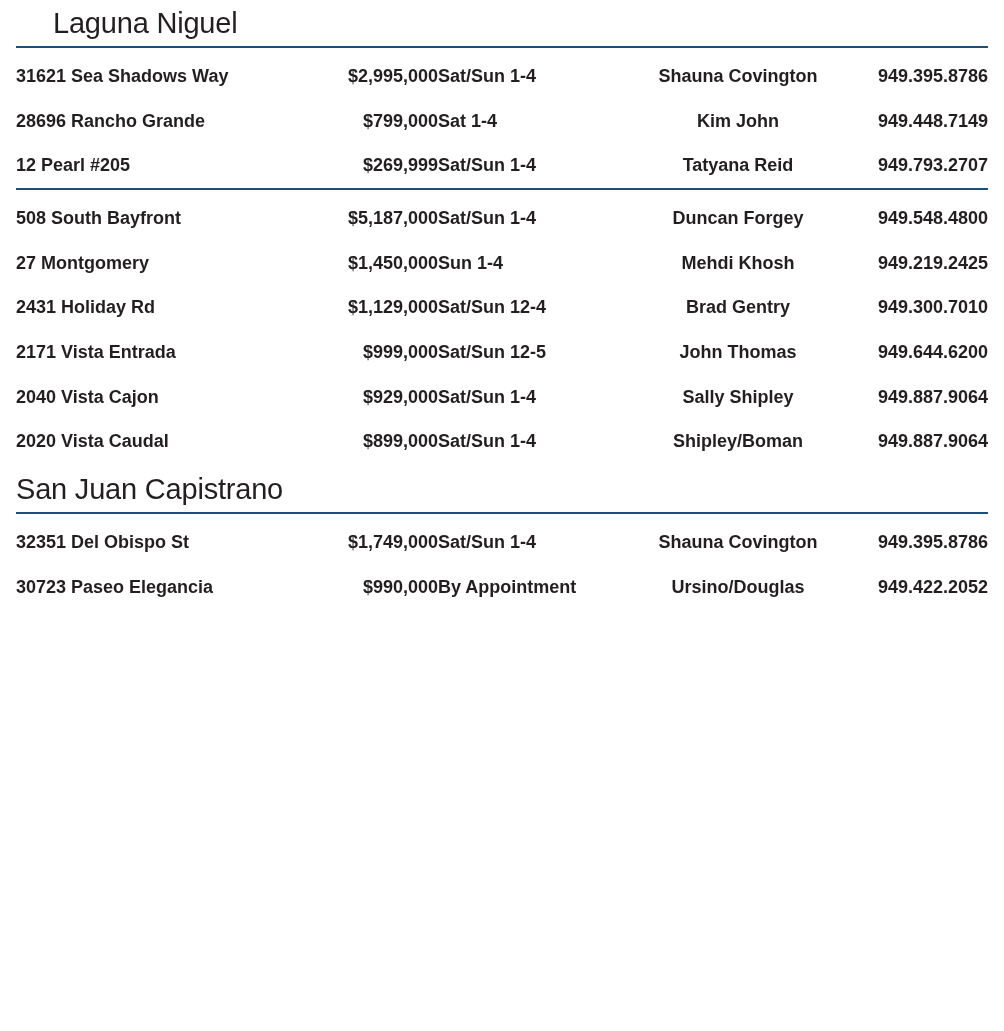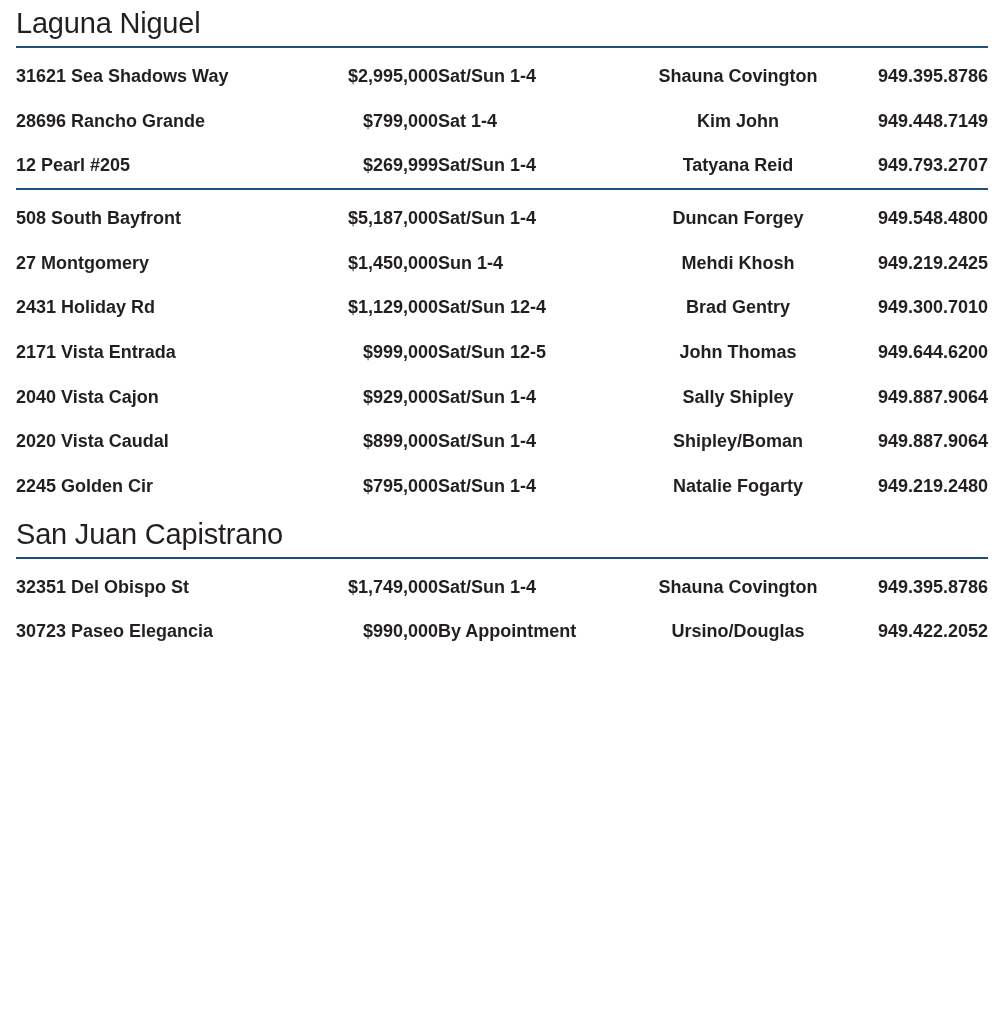"Laguna Niguel" .sec-laguna .section-header { margin-left: none -> 37px }
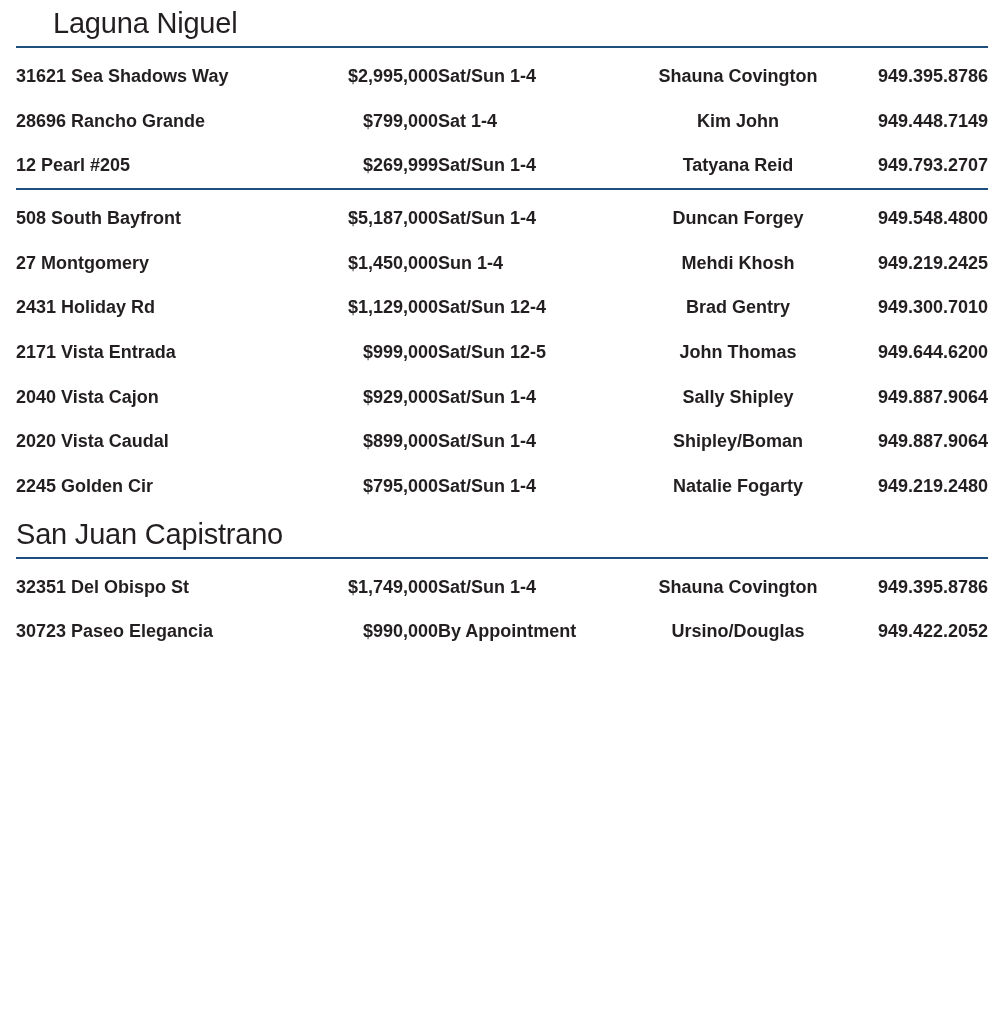"2245 Golden Cir" tr { html: <tr> <td>2245 Golden Cir</td> <td>$795,000</td> <td>Sat/Sun 1-4</td> <td>Natalie Fogarty</td> <td>949.219.2480</td> </tr> -> none }
